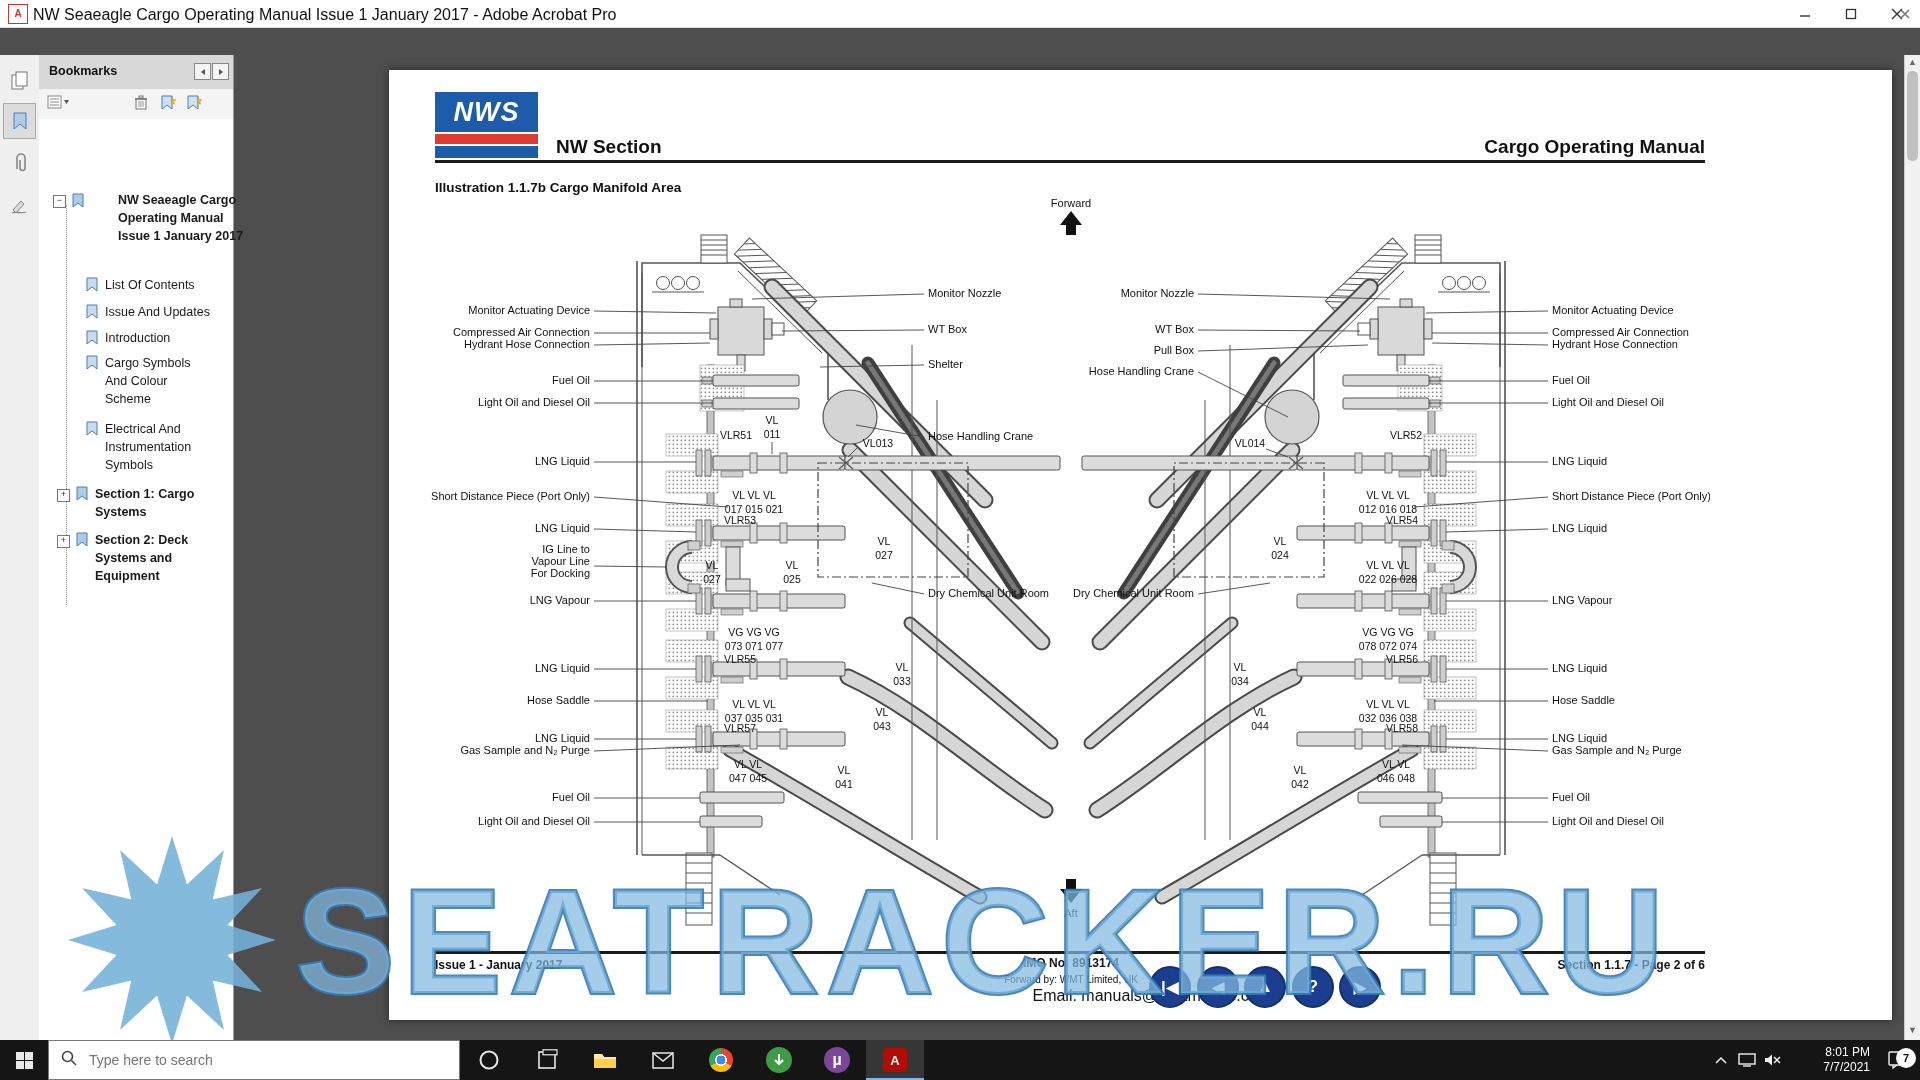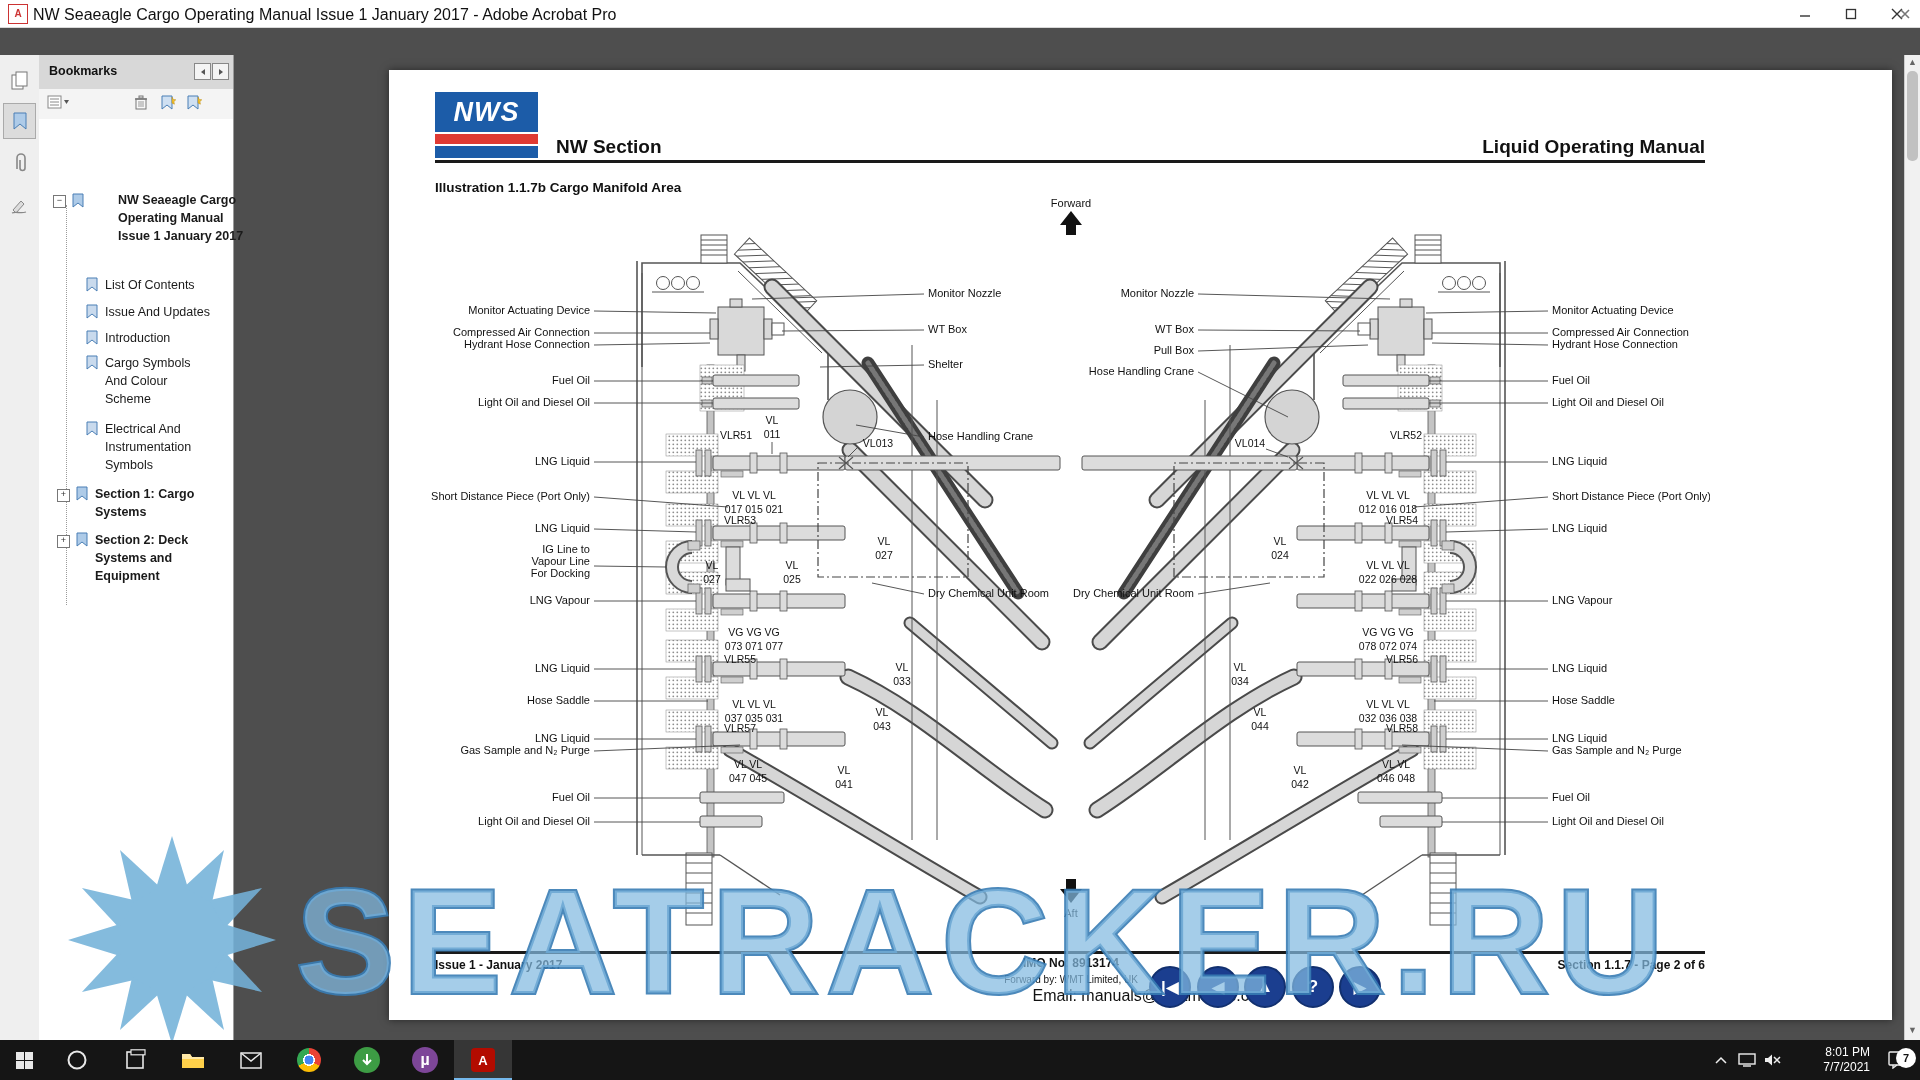"Liquid Operating Manual" div.abs { text: Liquid -> Cargo }
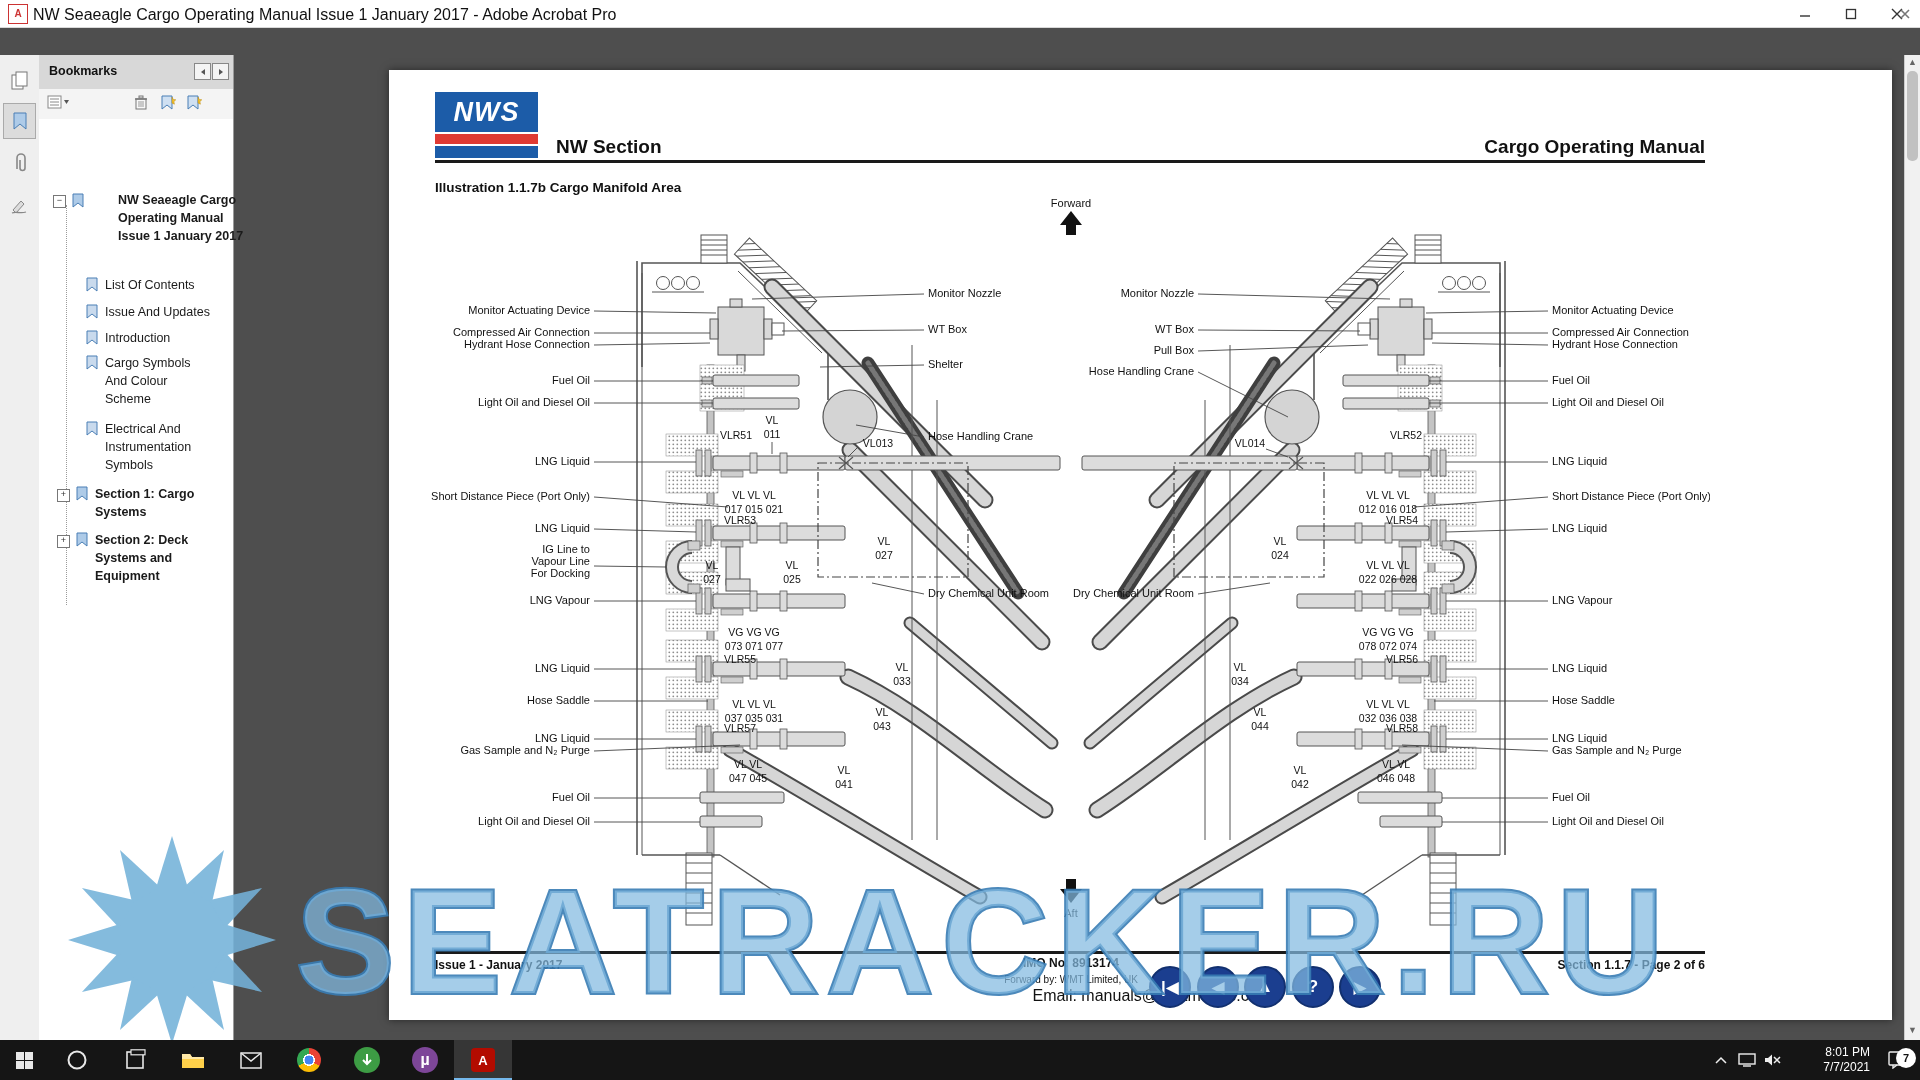"Type here to search" div { html: none -> <div> <span> <svg> <circle></circle> <line></line> </svg> </span> <input> </div> }
